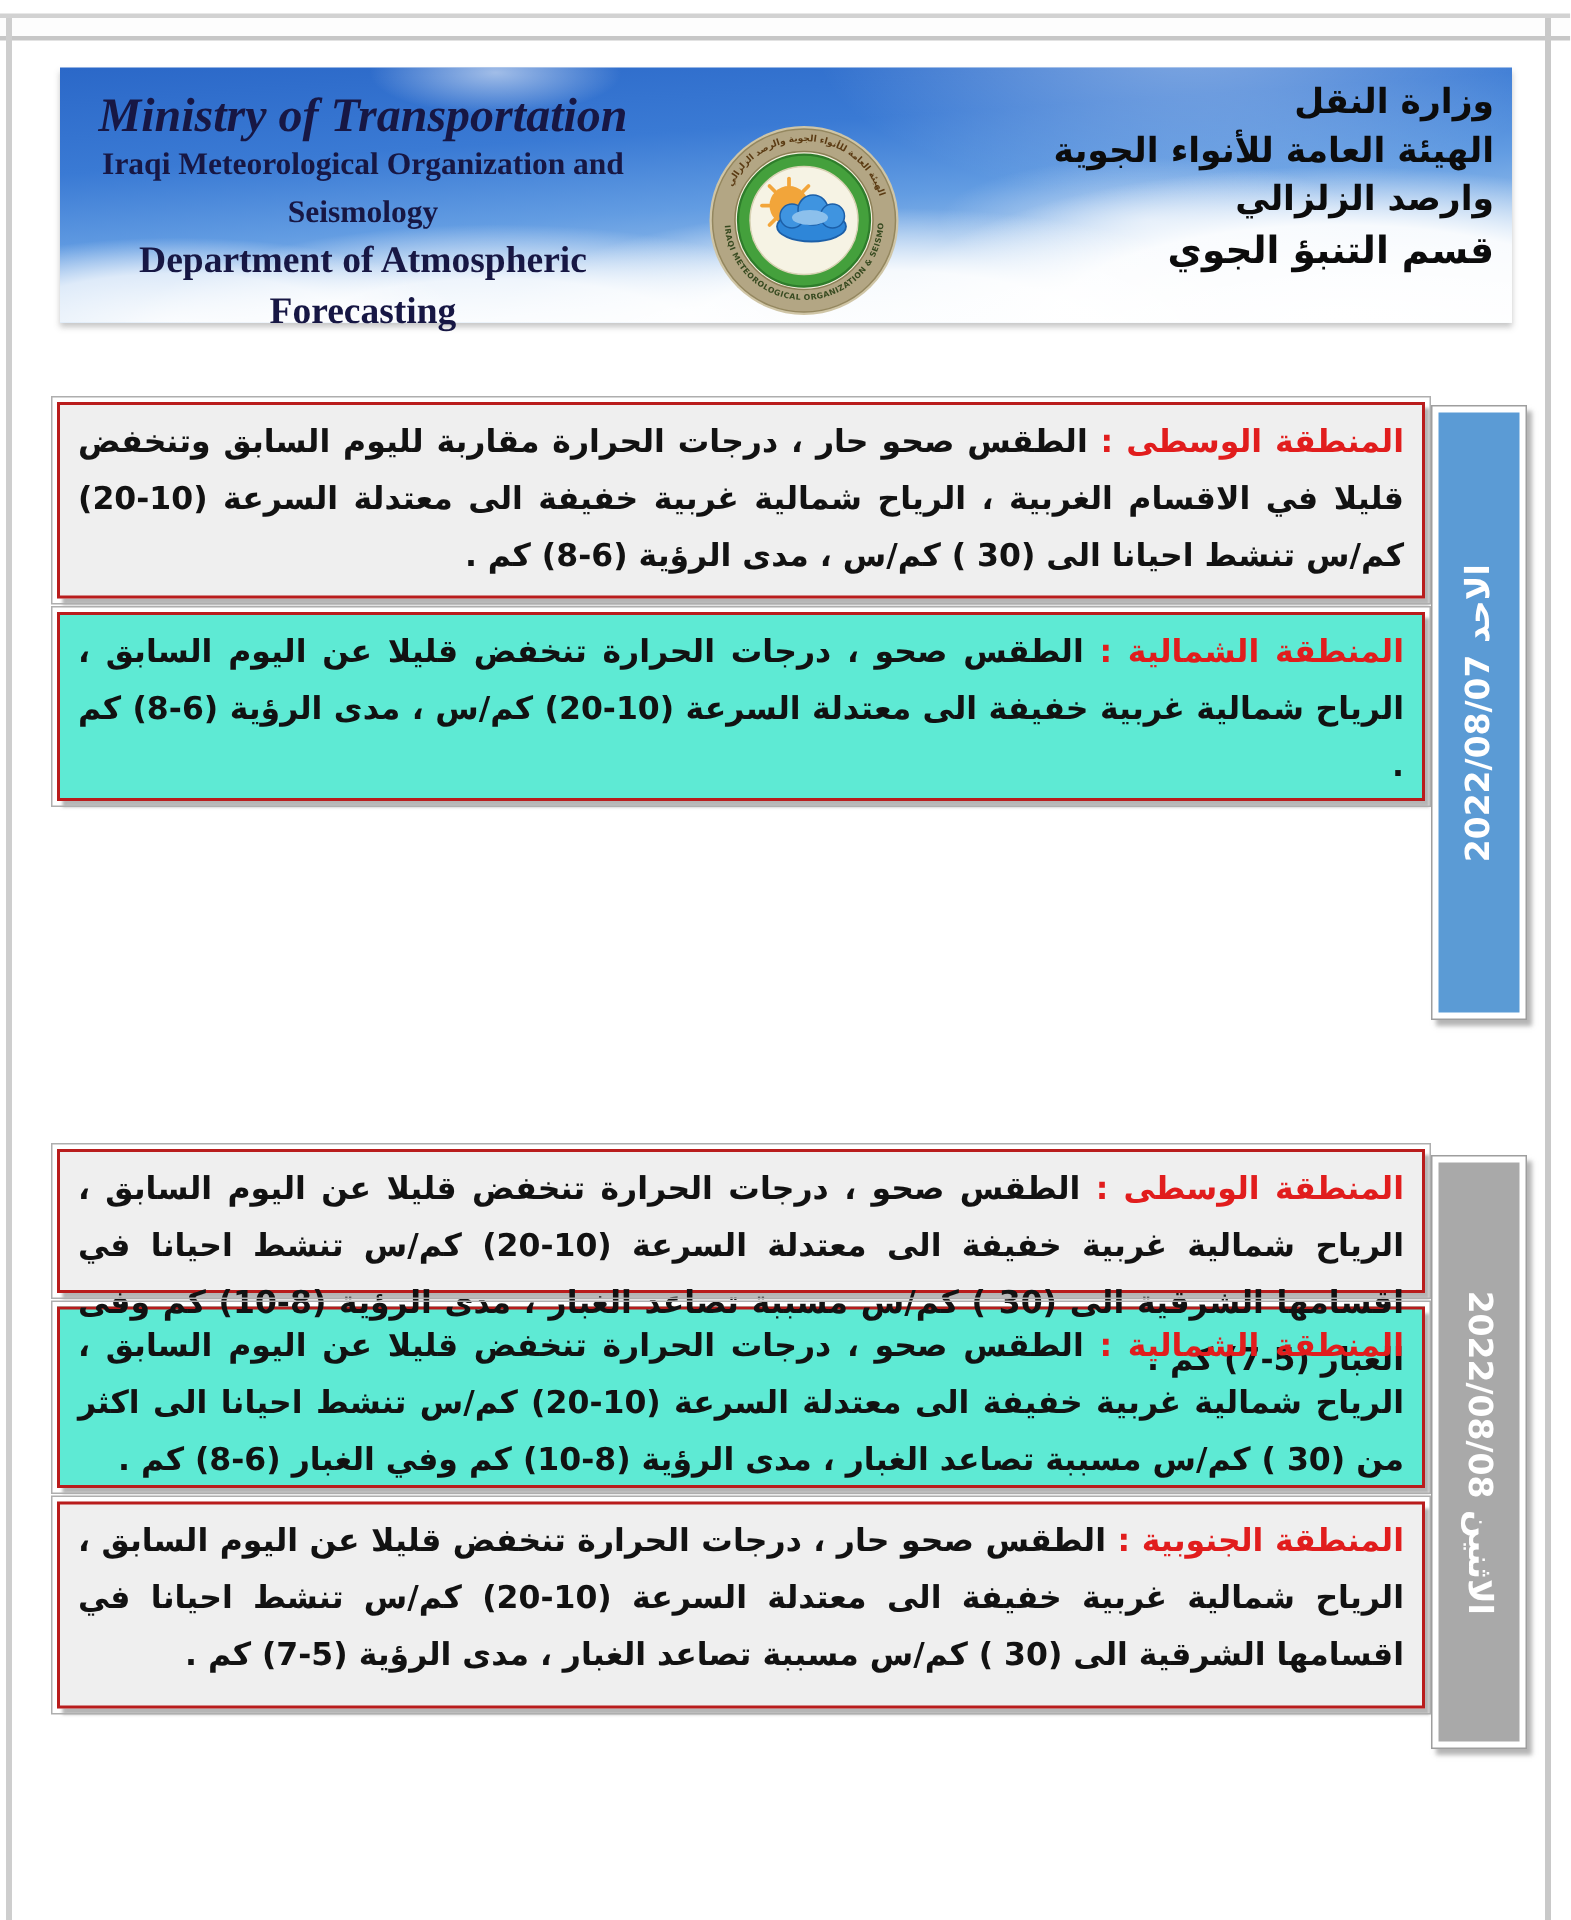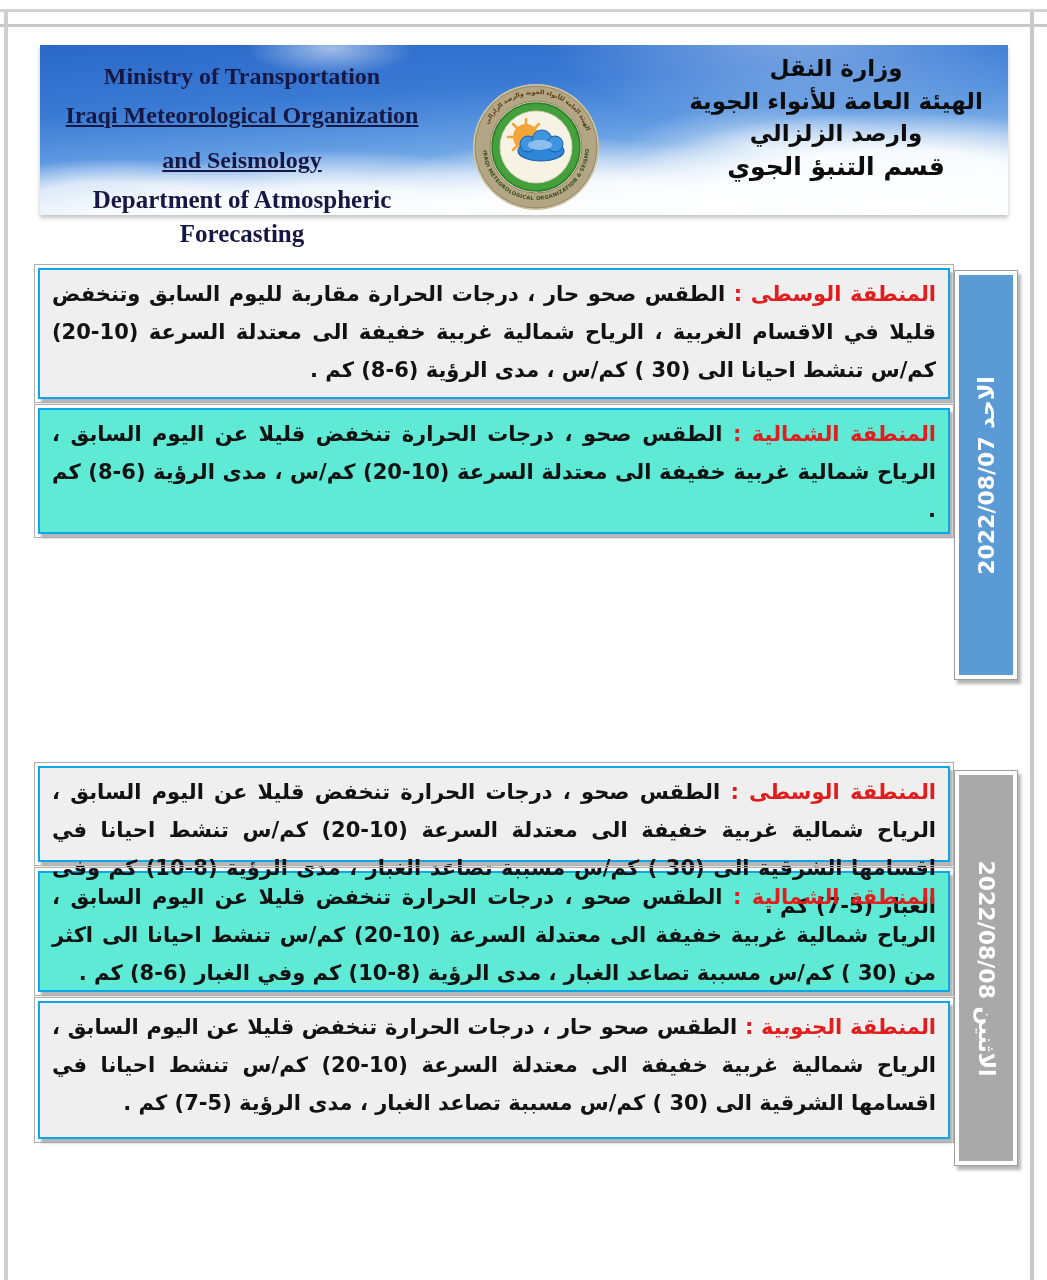"Ministry of Transportation" .hdr-en .l1 { font-size: 24px -> 32px; font-style: none -> italic }
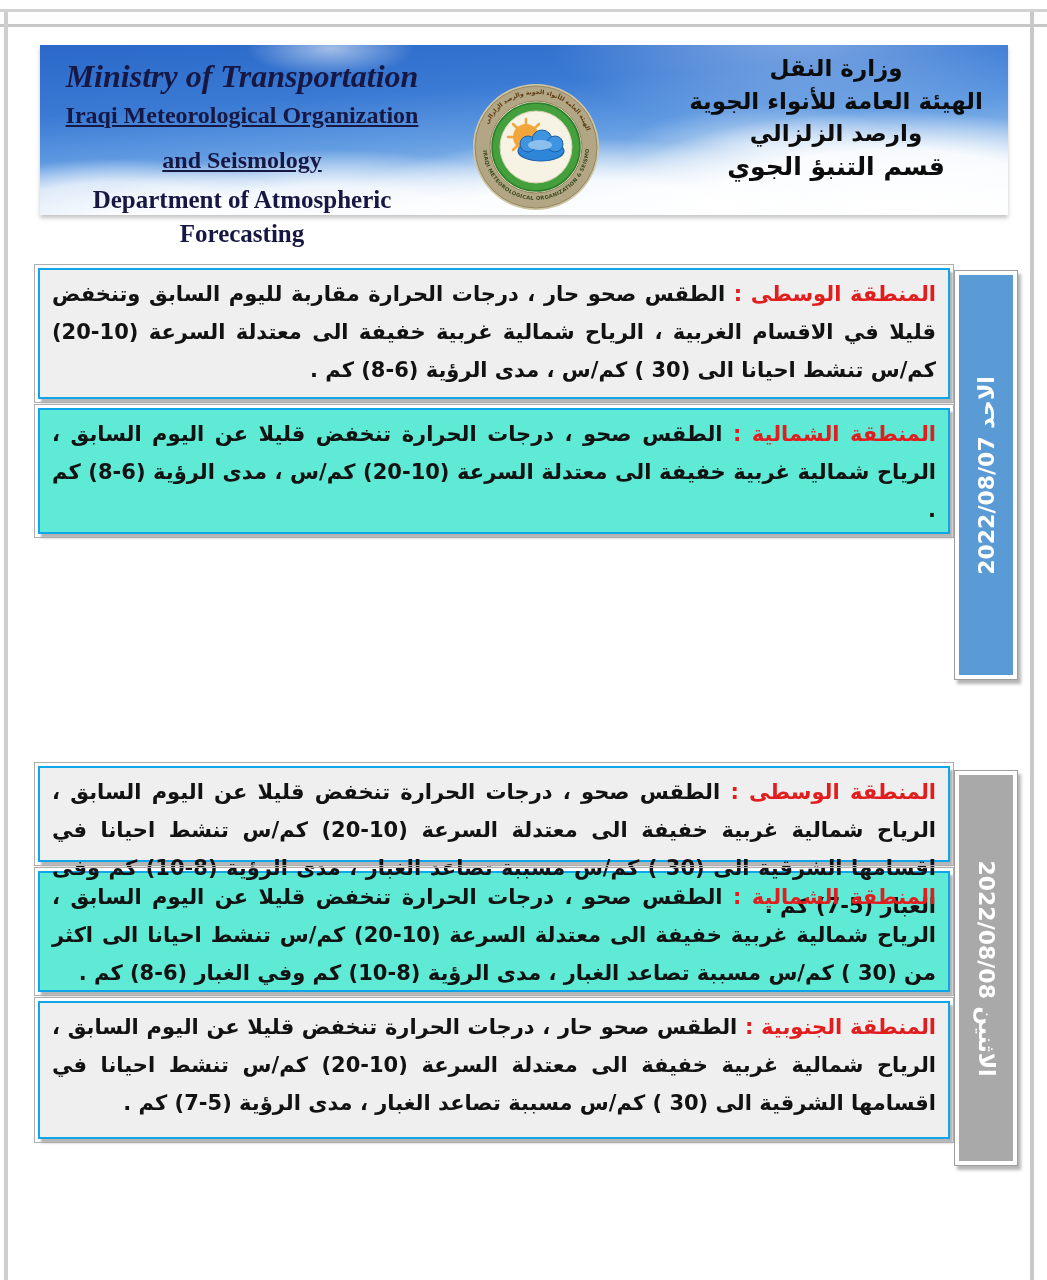"وزارة النقل" .hdr-ar { text-align: center -> none }
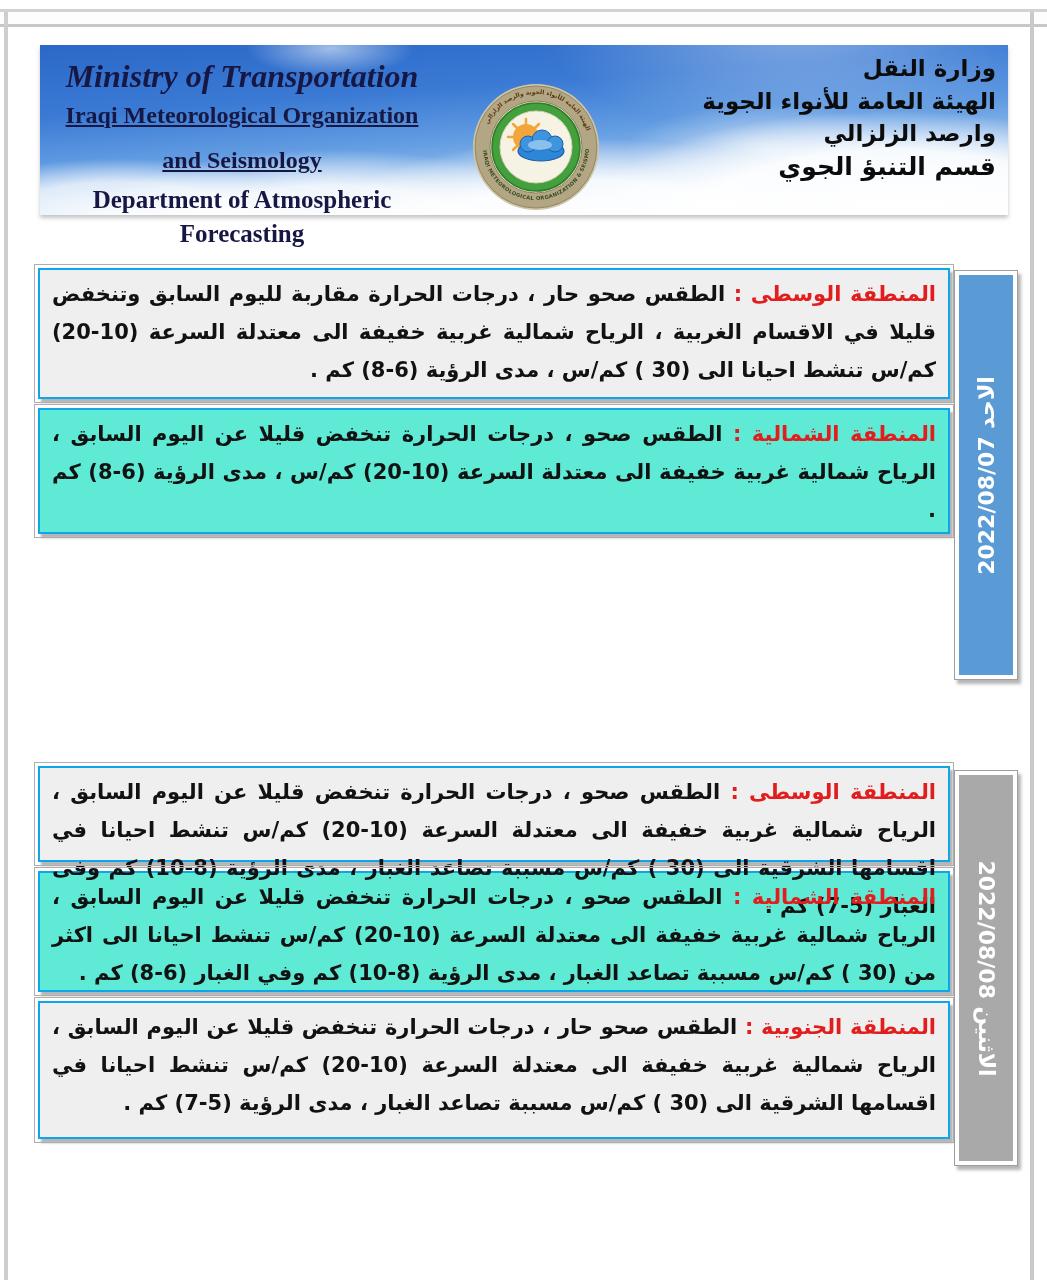"Iraqi Meteorological Organization and" .hdr-en .l2 { font-size: 24px -> 21px; line-height: 45px -> 32px; text-decoration: underline -> none }
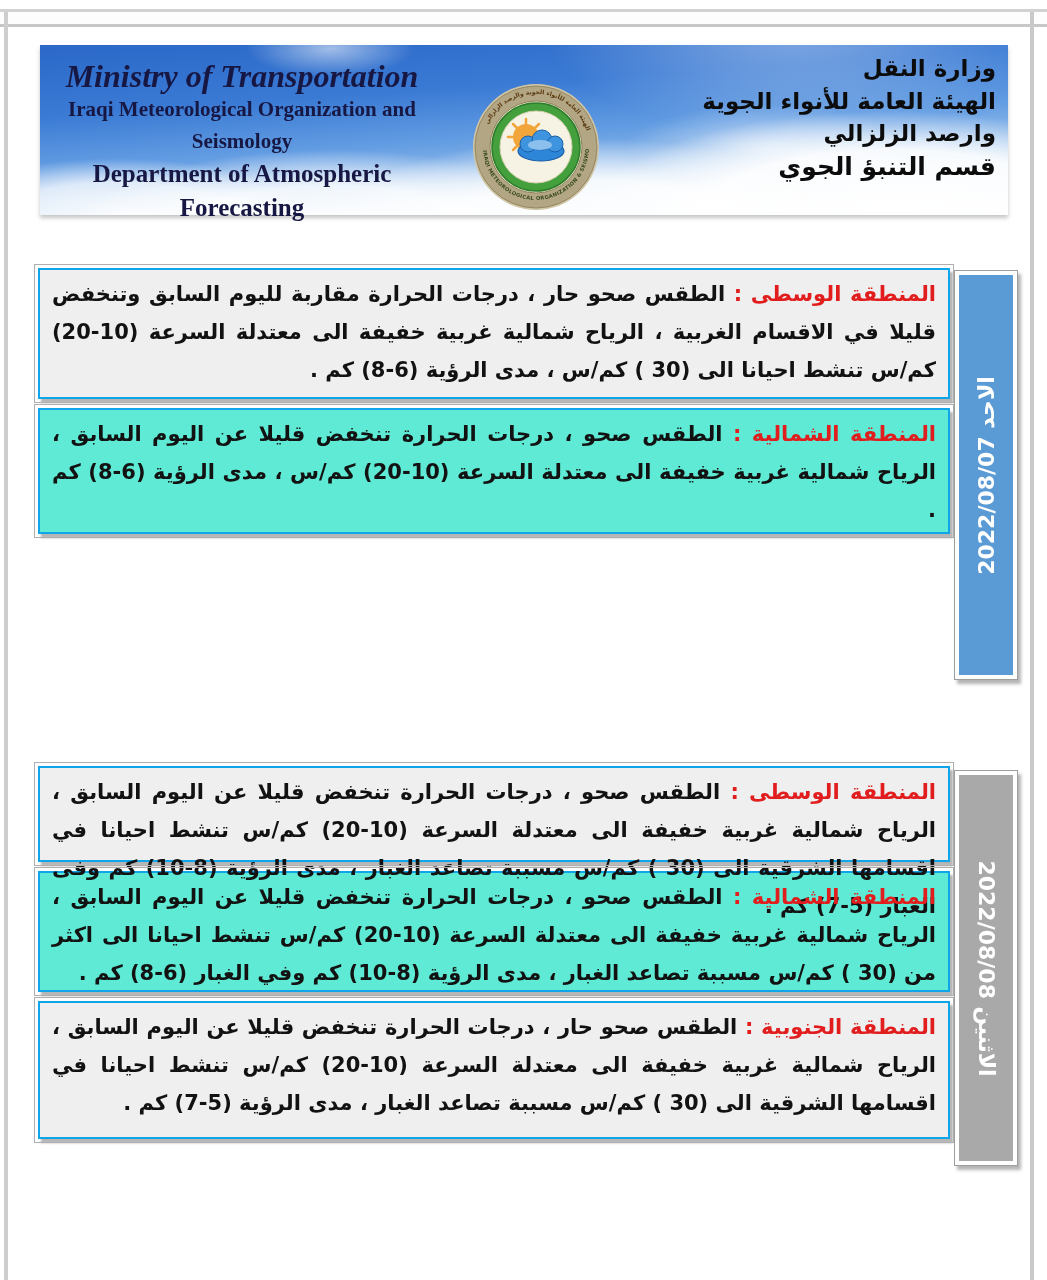"المنطقة الوسطى : الطقس صحو" .fbox { border: 2px solid #0ea5e9 -> 2px solid #b91c1c }
